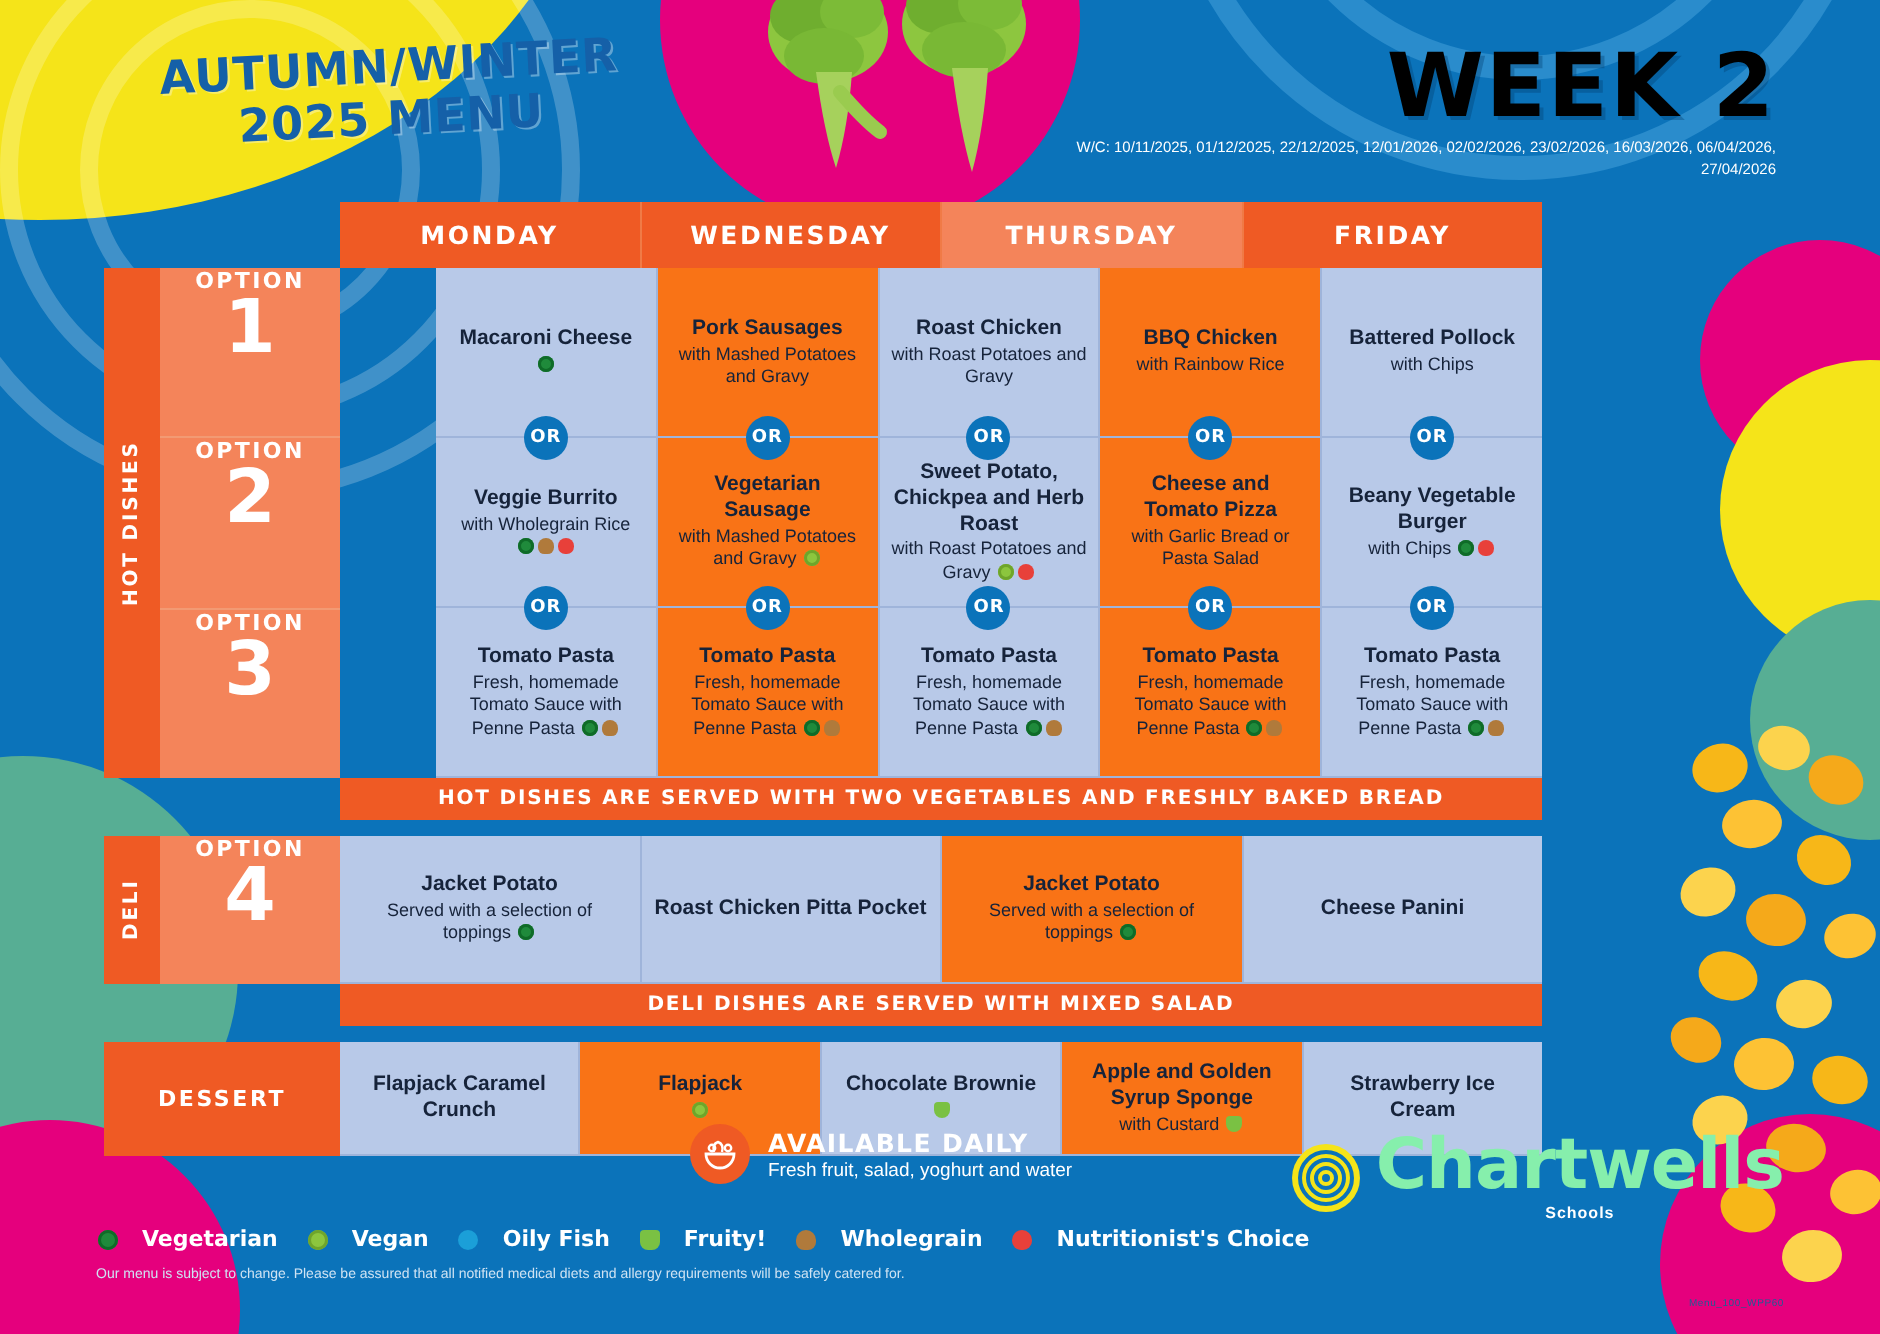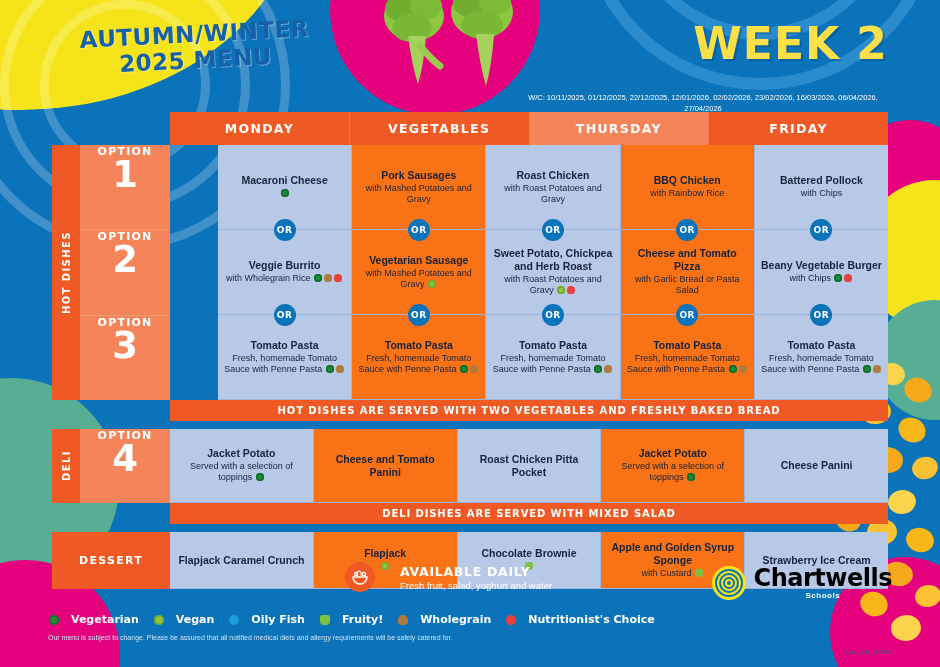"WEEK 2" .weeknum { color: #fde047 -> #000000 }
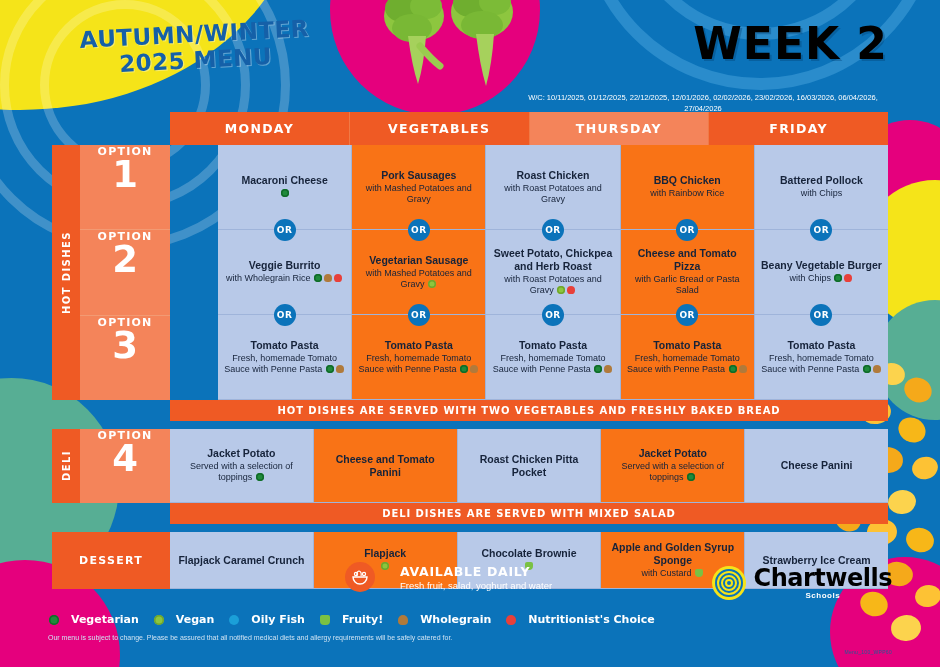"W/C: 10/11/2025, 01/12/2025, 22/12/2025," .wc { margin-top: 24px -> none; text-align: center -> right }
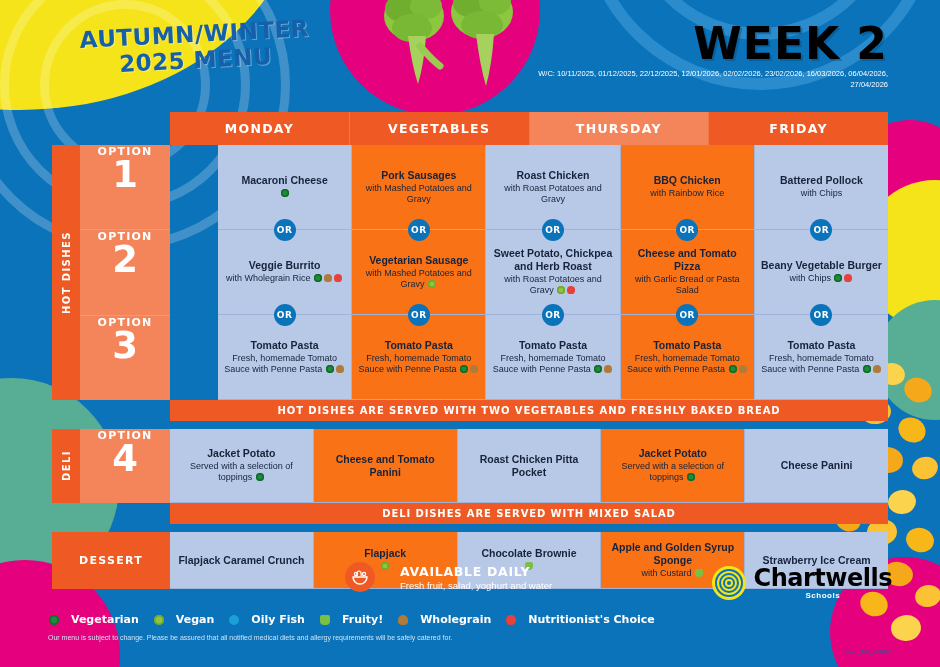"MONDAY" .grid { margin-top: 11px -> none; width: 836px -> 719px }
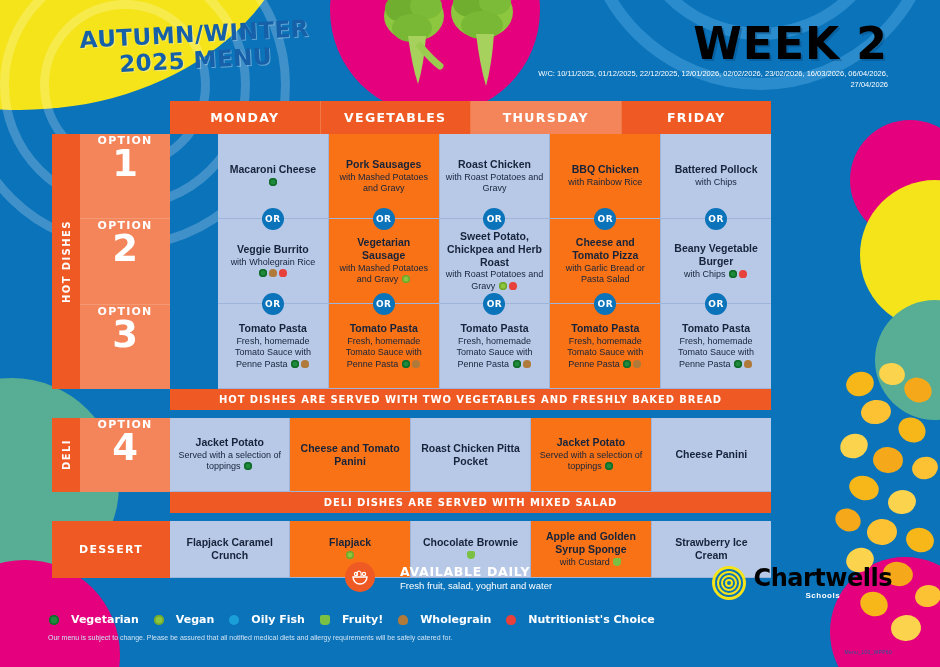"VEGETABLES" div.hdrcell { text: VEGETABLES -> WEDNESDAY }
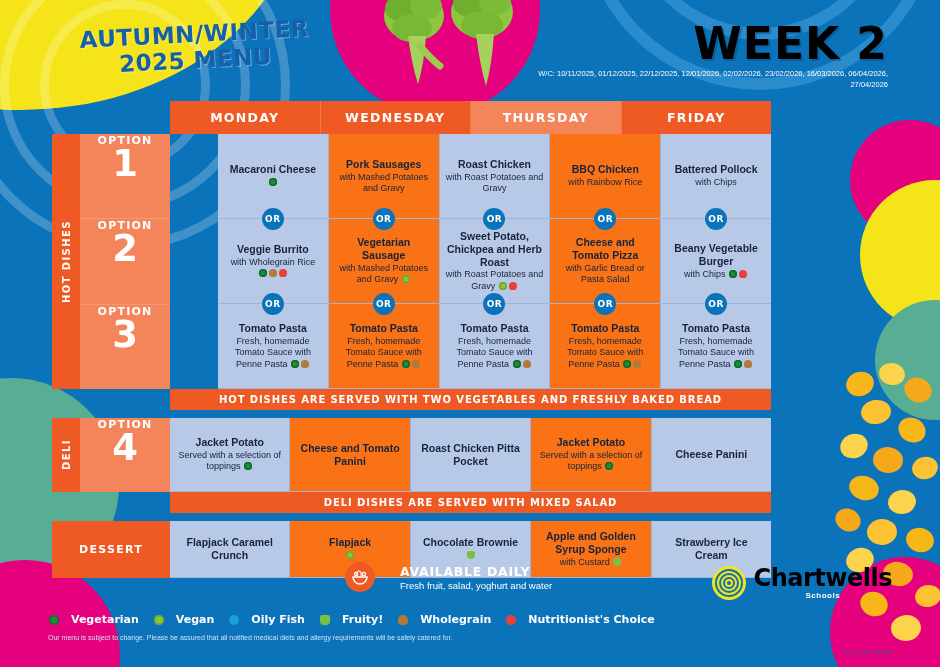"Cheese and Tomato Panini" div.cell { html: <div> <div>Cheese and Tomato Panini</div> </div> -> none }
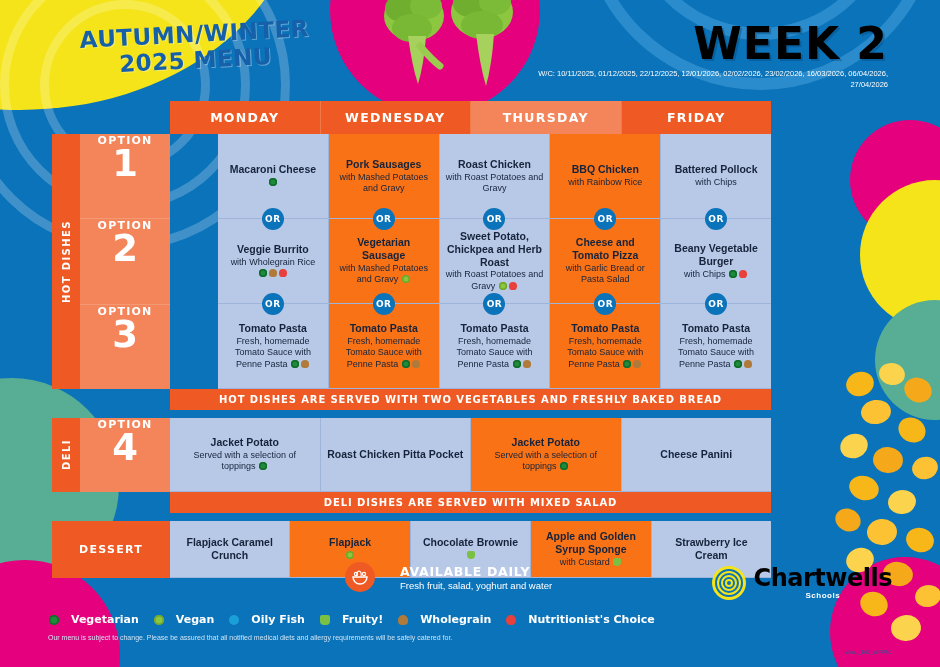"AVAILABLE DAILY" .daily { gap: 25px -> 9px }
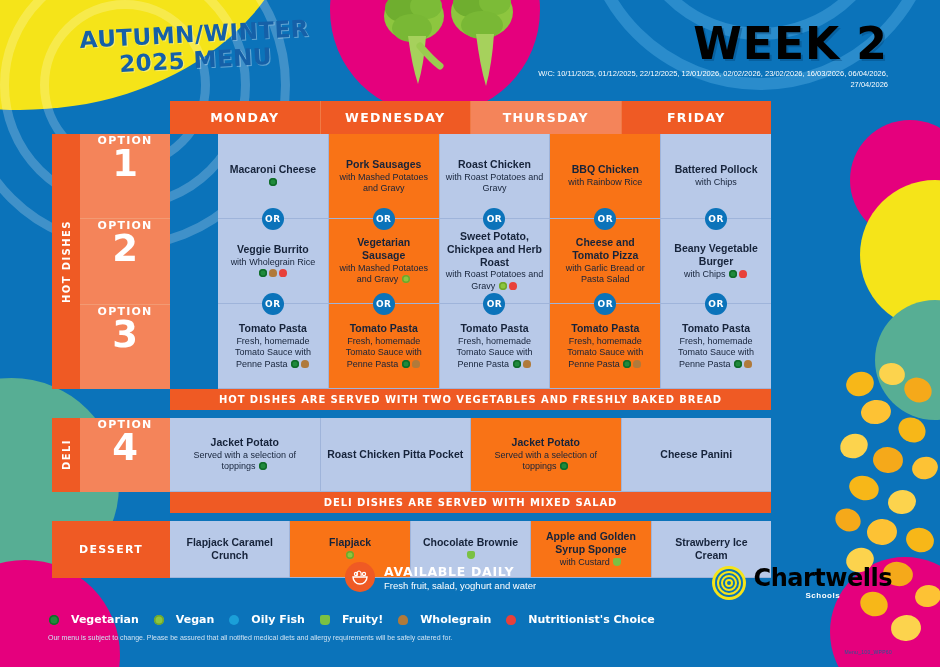"Chartwells" .logo-text { color: #000000 -> #86efac; font-size: 24px -> 35px }
